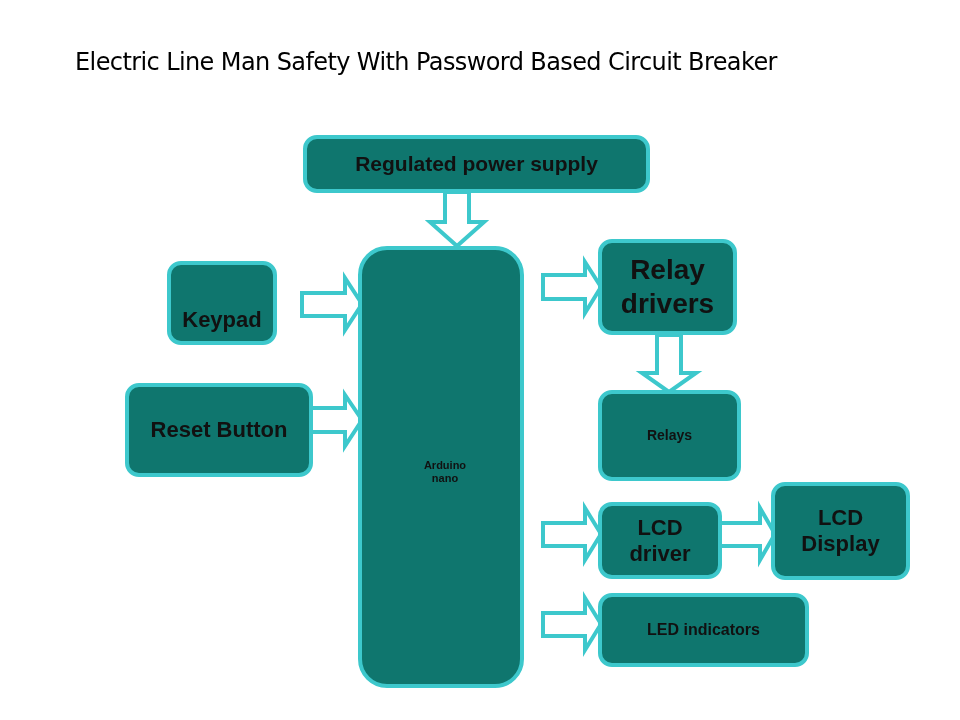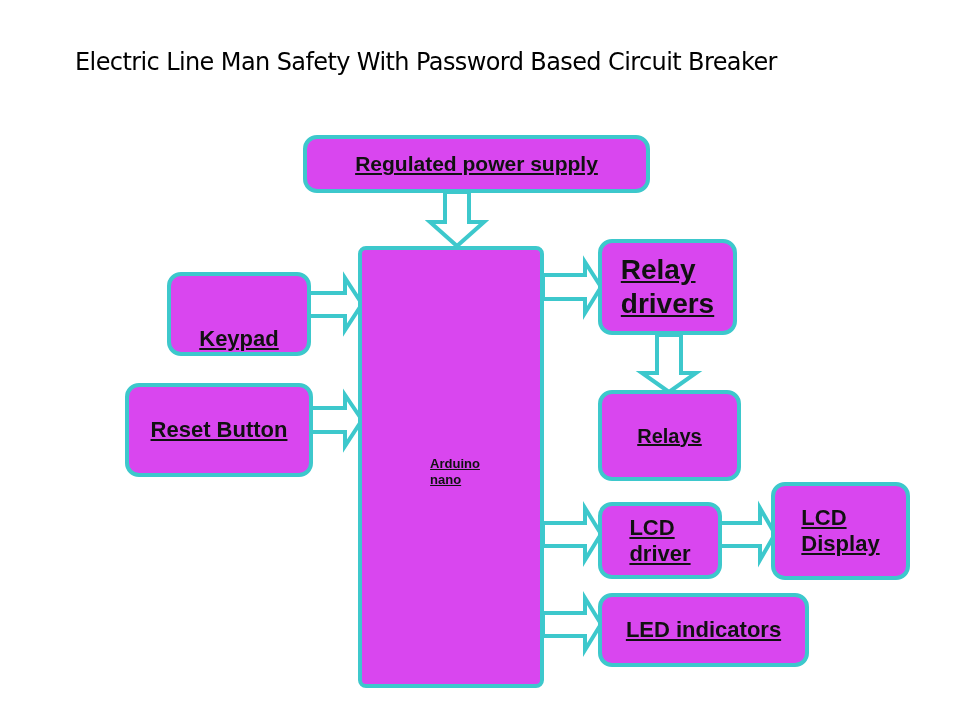"Regulated power supply" .box { background: #d946ef -> #0f766e; text-align: none -> center; text-decoration: underline -> none }
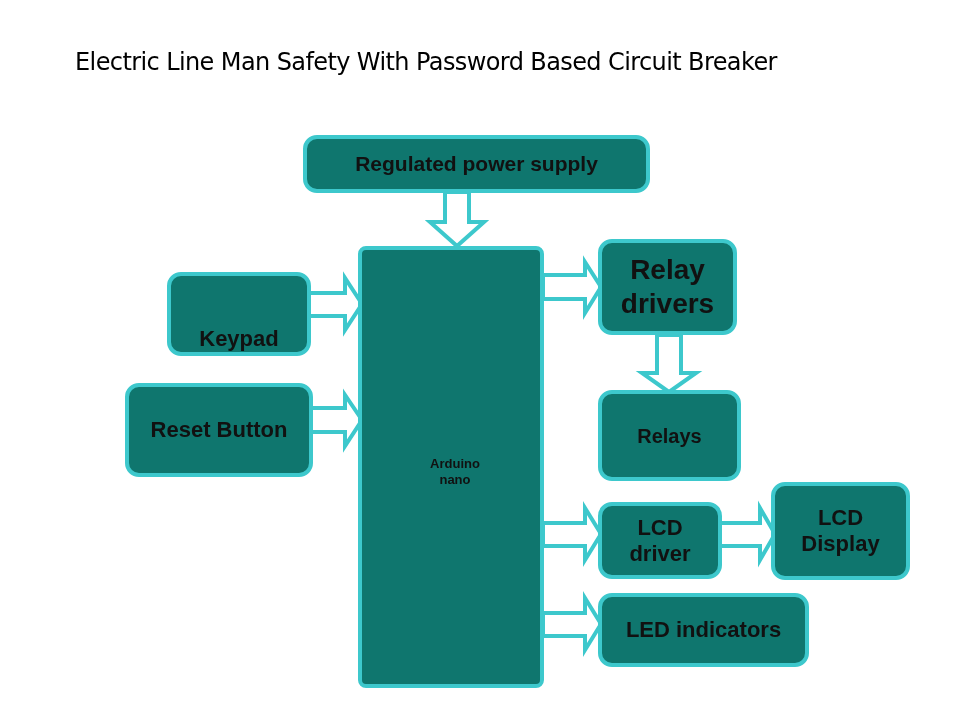"Keypad" div.box { padding-bottom: none -> 8px; top: 272px -> 261px; width: 144px -> 110px }
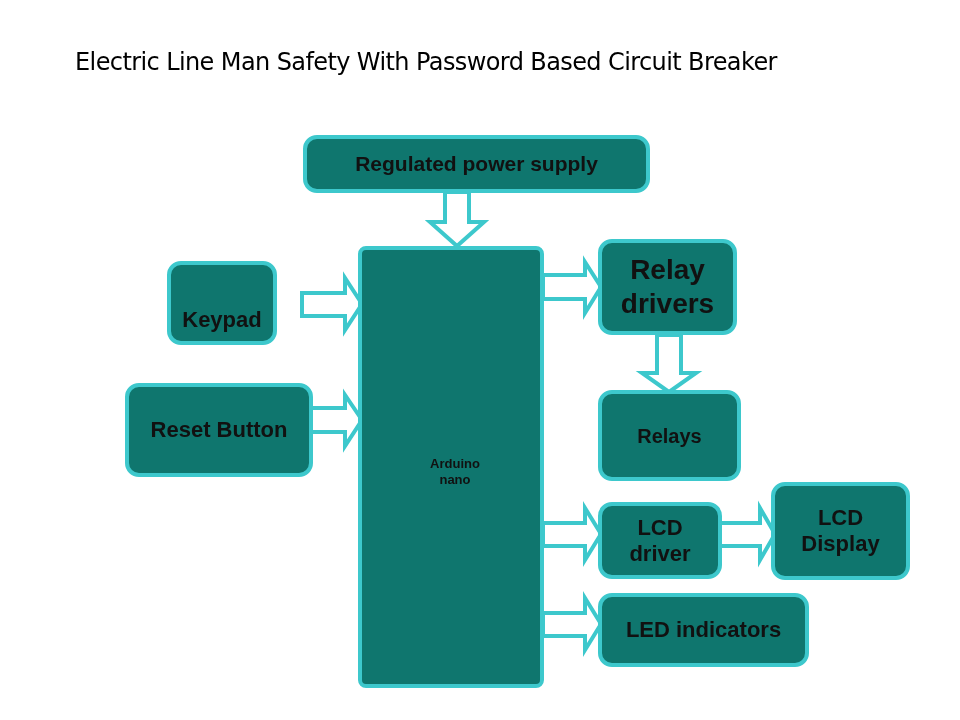"Relays" div.box { font-size: 20px -> 14px }
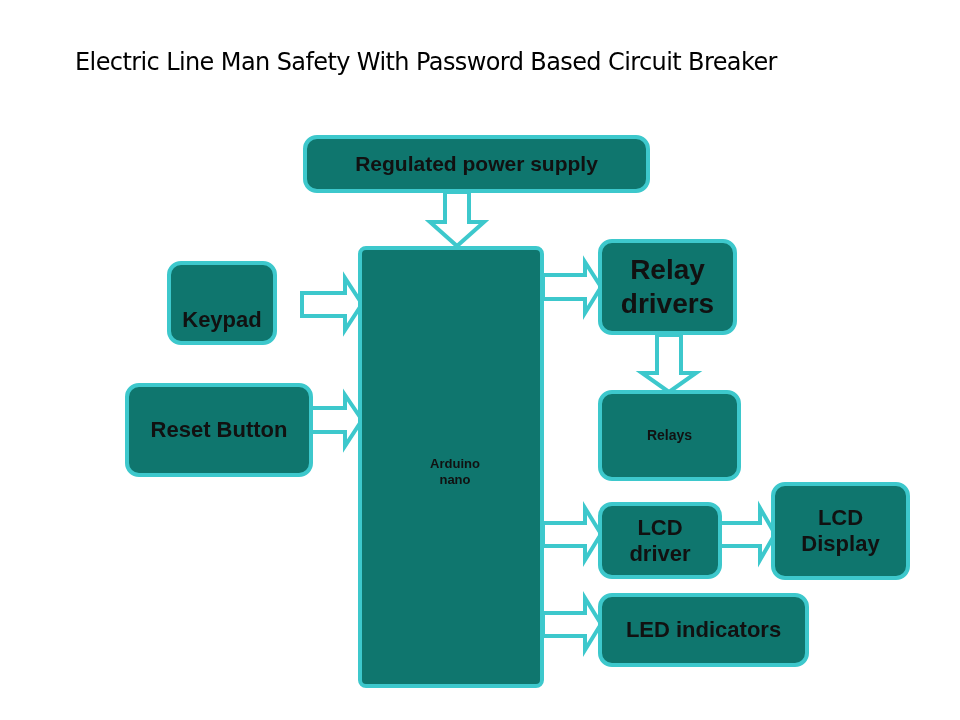"Arduino" div.box { border-radius: 8px -> 29px; font-size: 13px -> 11px; width: 186px -> 166px }
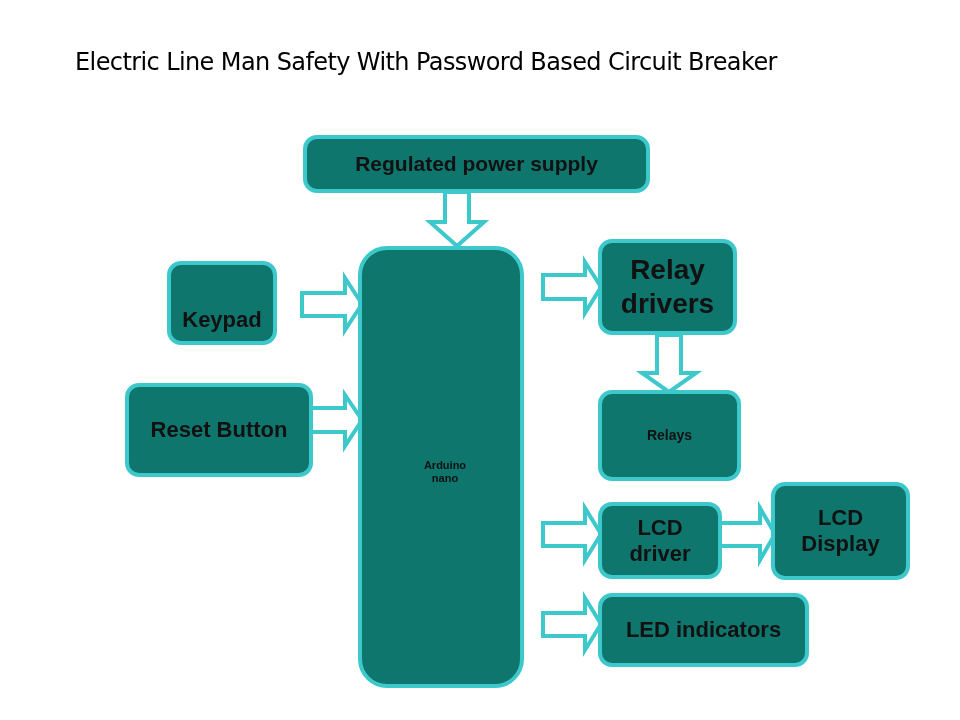"LED indicators" div.box { font-size: 22px -> 16px }
